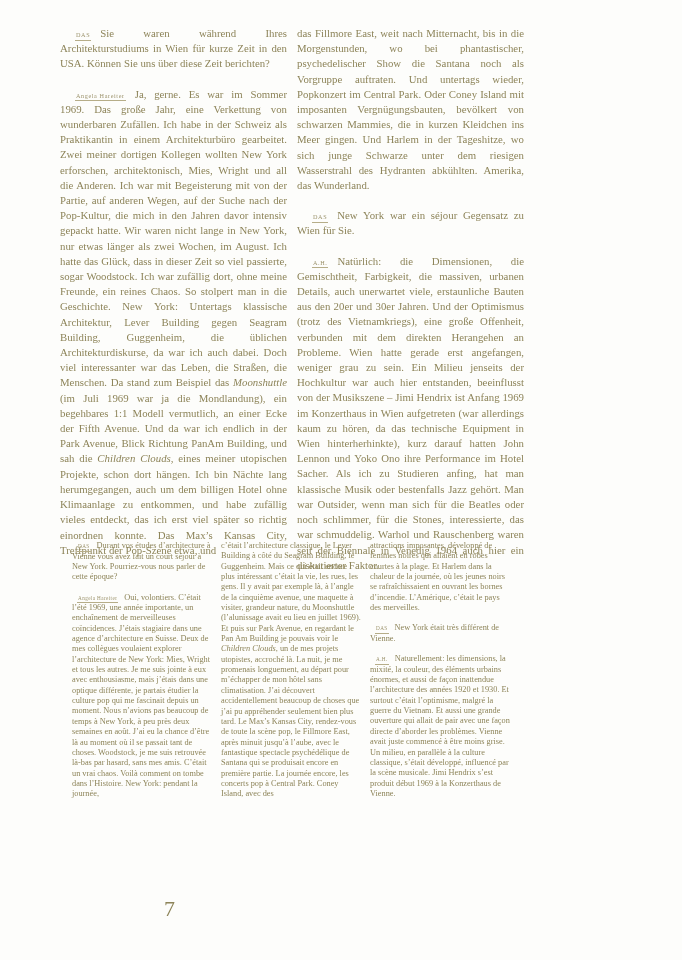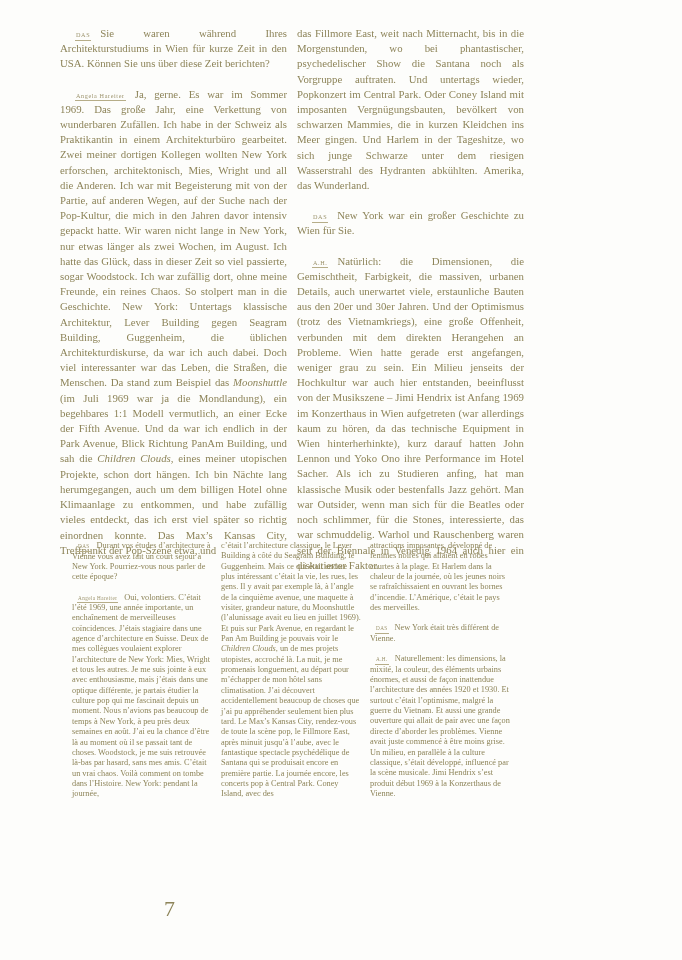"New York war ein großer" span.txt { text: großer Geschichte -> séjour Gegensatz }
